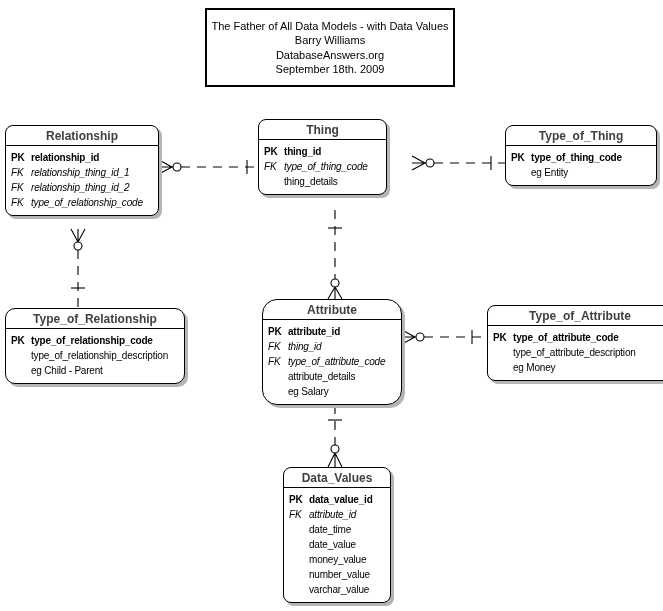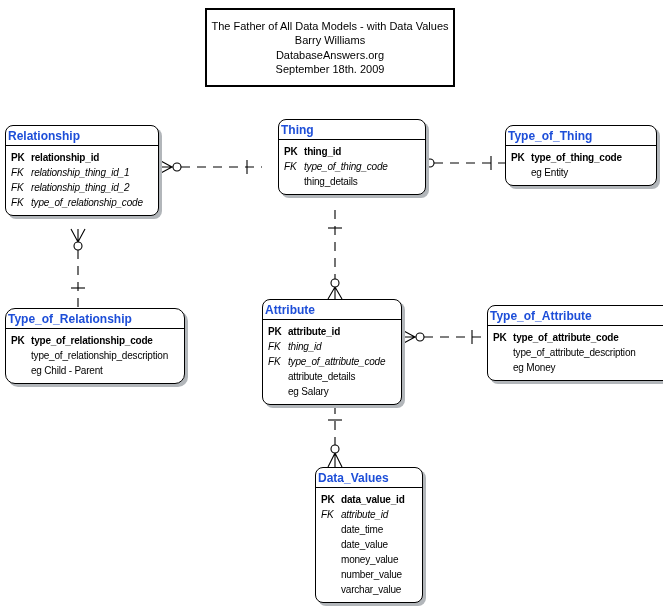"Relationship" .entity-title { color: #1d4ed8 -> #404040; text-align: left -> center }
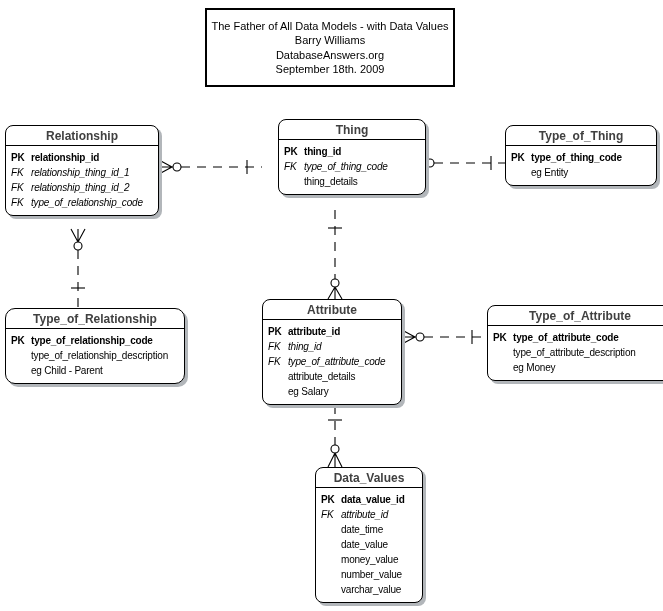"Thing" div.entity { left: 278px -> 258px; width: 148px -> 129px }
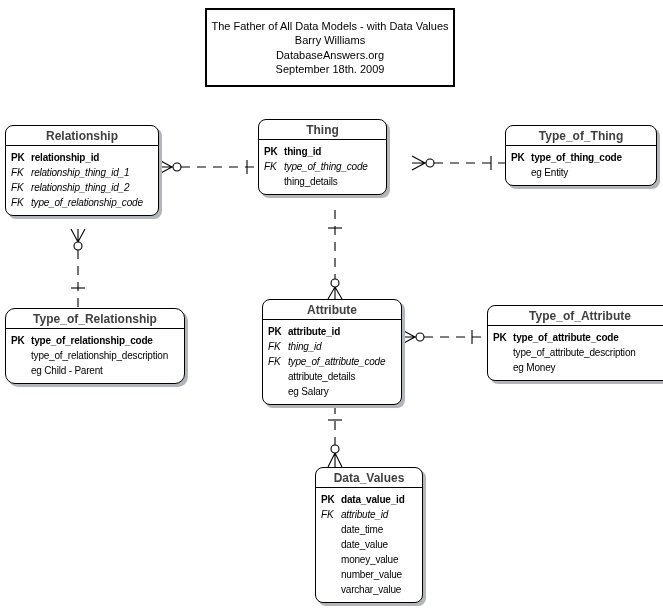"Attribute" div.entity { border-radius: none -> 15px }
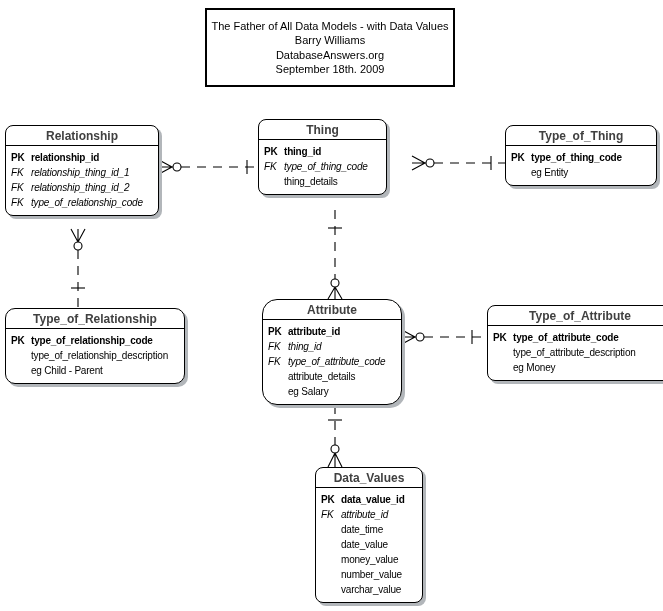"Data_Values" div.entity { margin-left: 32px -> none }
